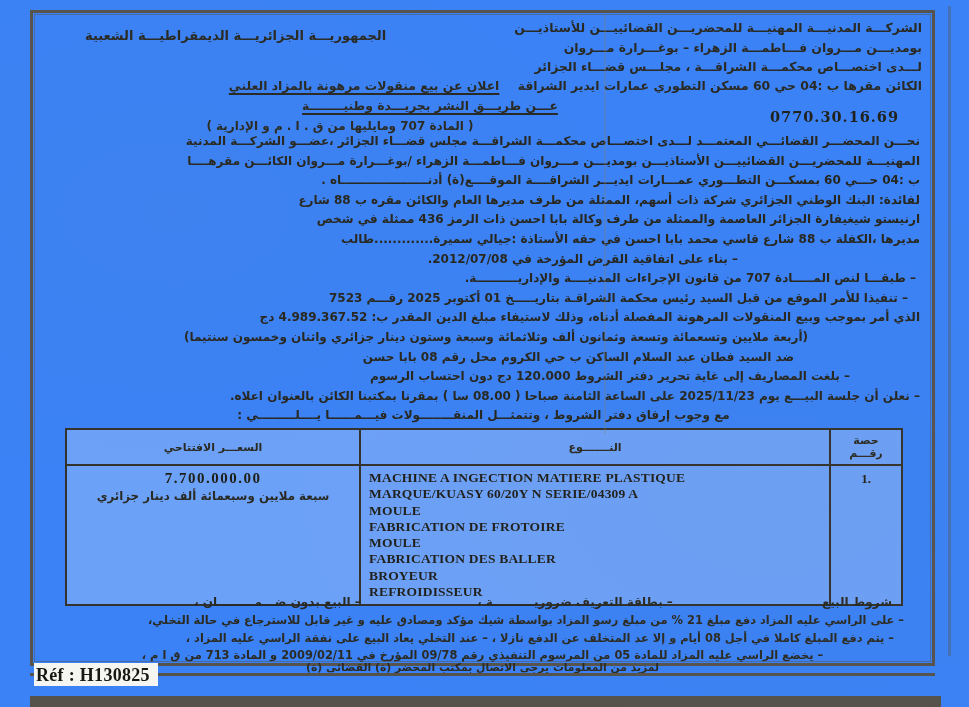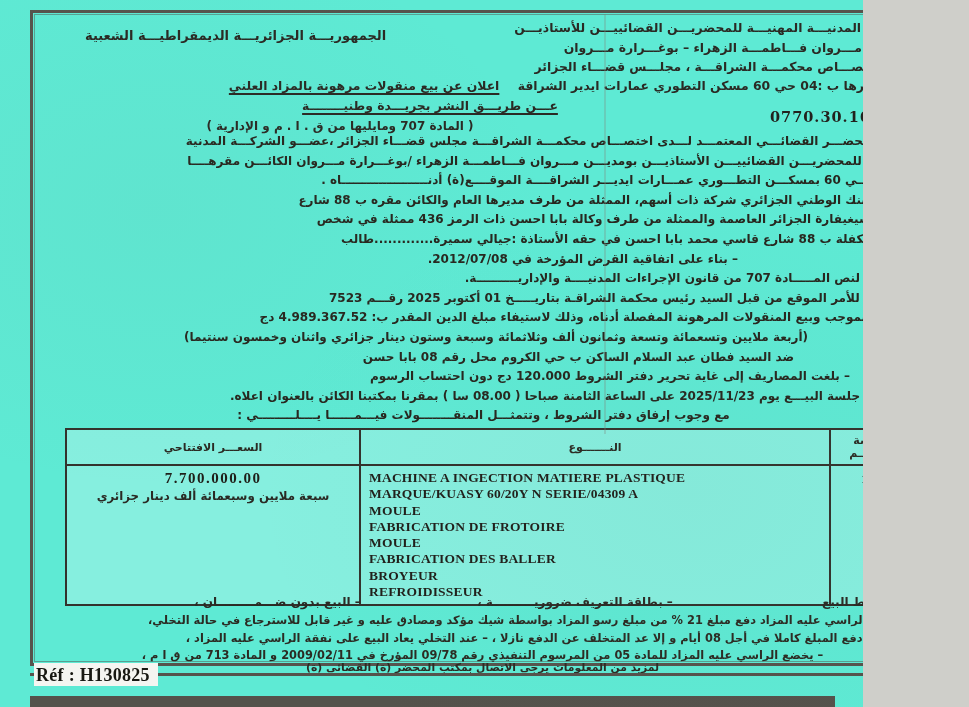"Réf : H130825" .canvas { background: #5eead4 -> #3b82f6; width: 863px -> 969px }
